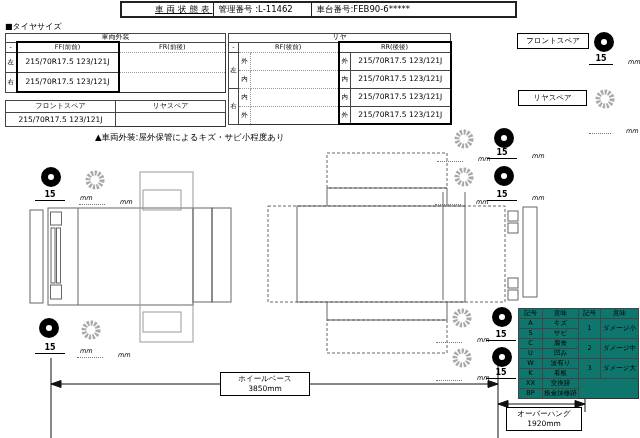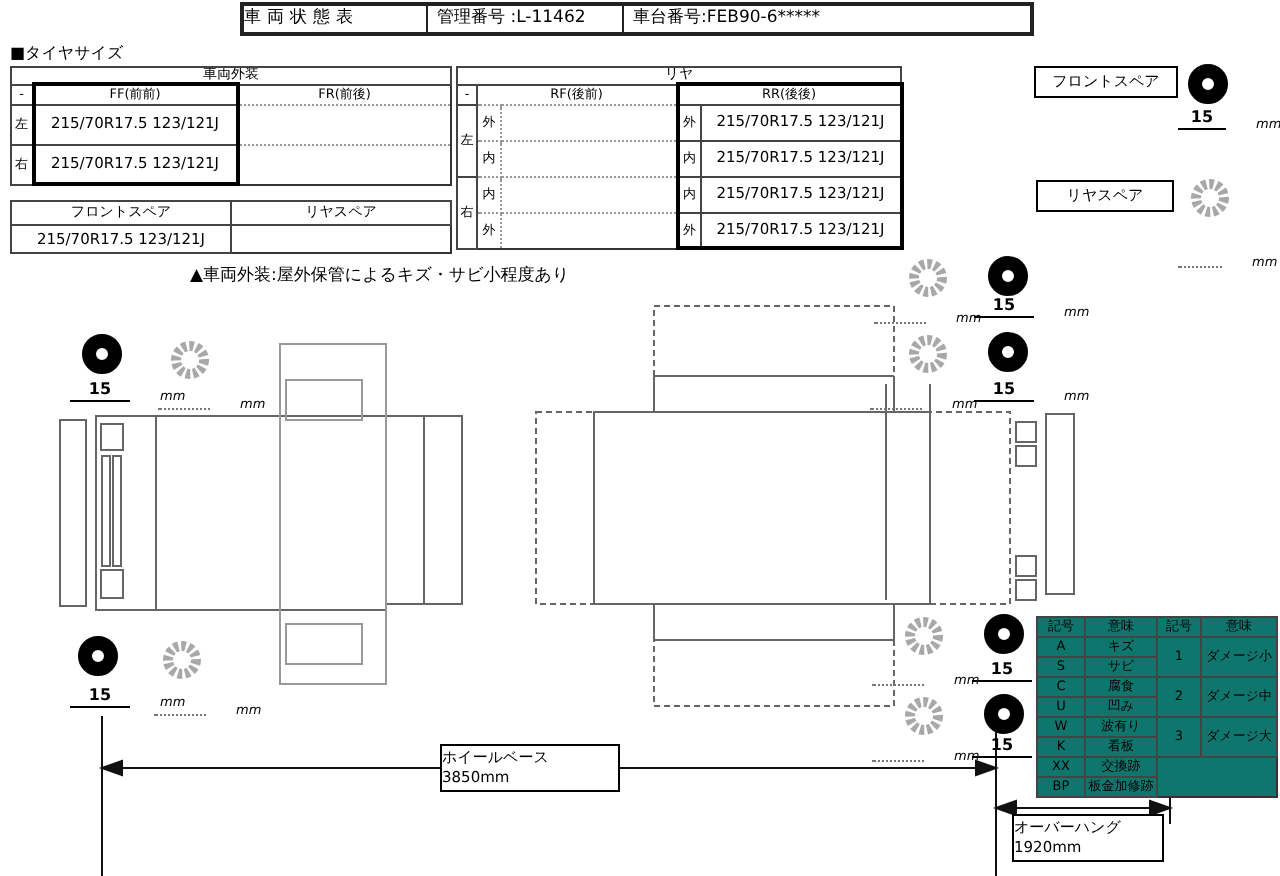"車両状態表" .hdr td.c { text-align: left -> right; text-decoration: none -> underline }
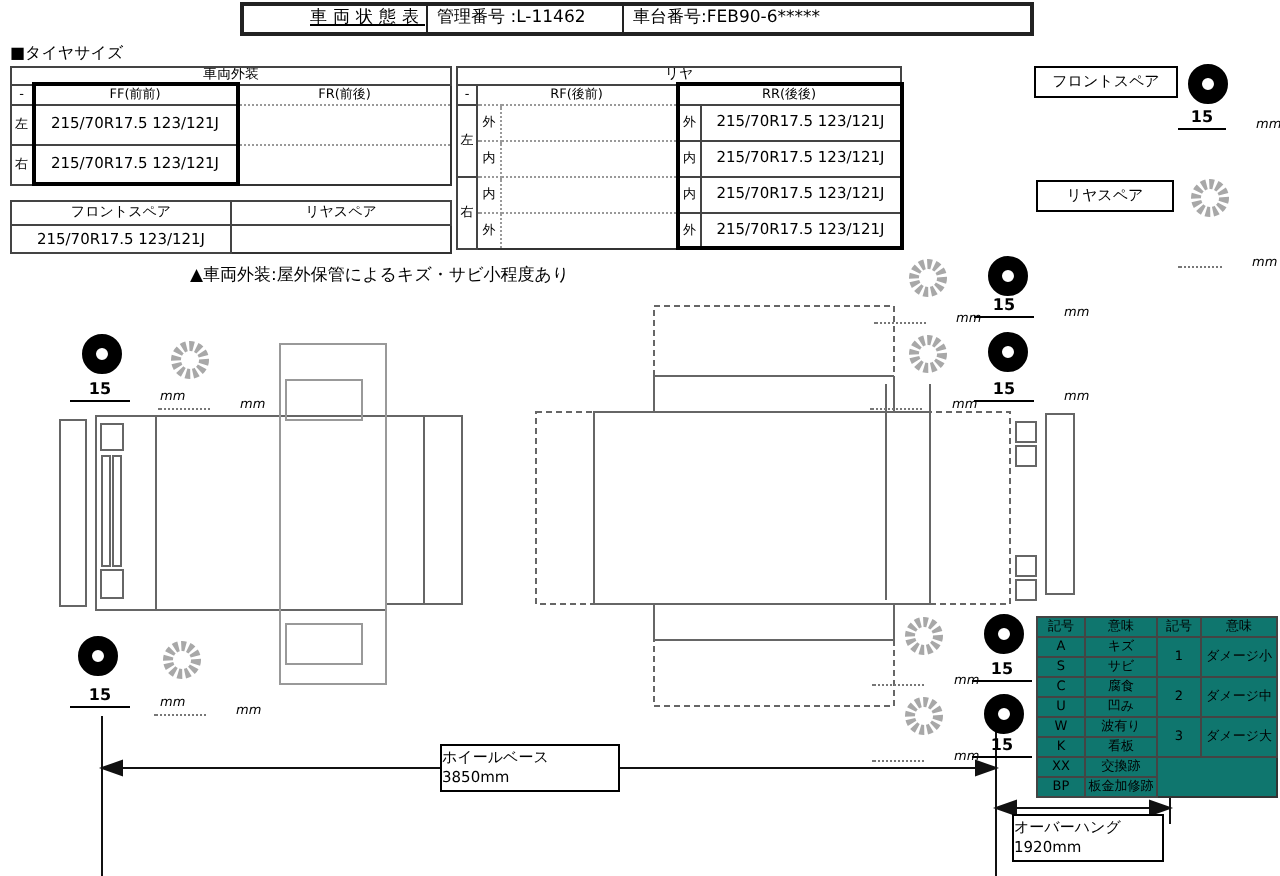"ホイールベース" .dimbox { text-align: left -> center }
